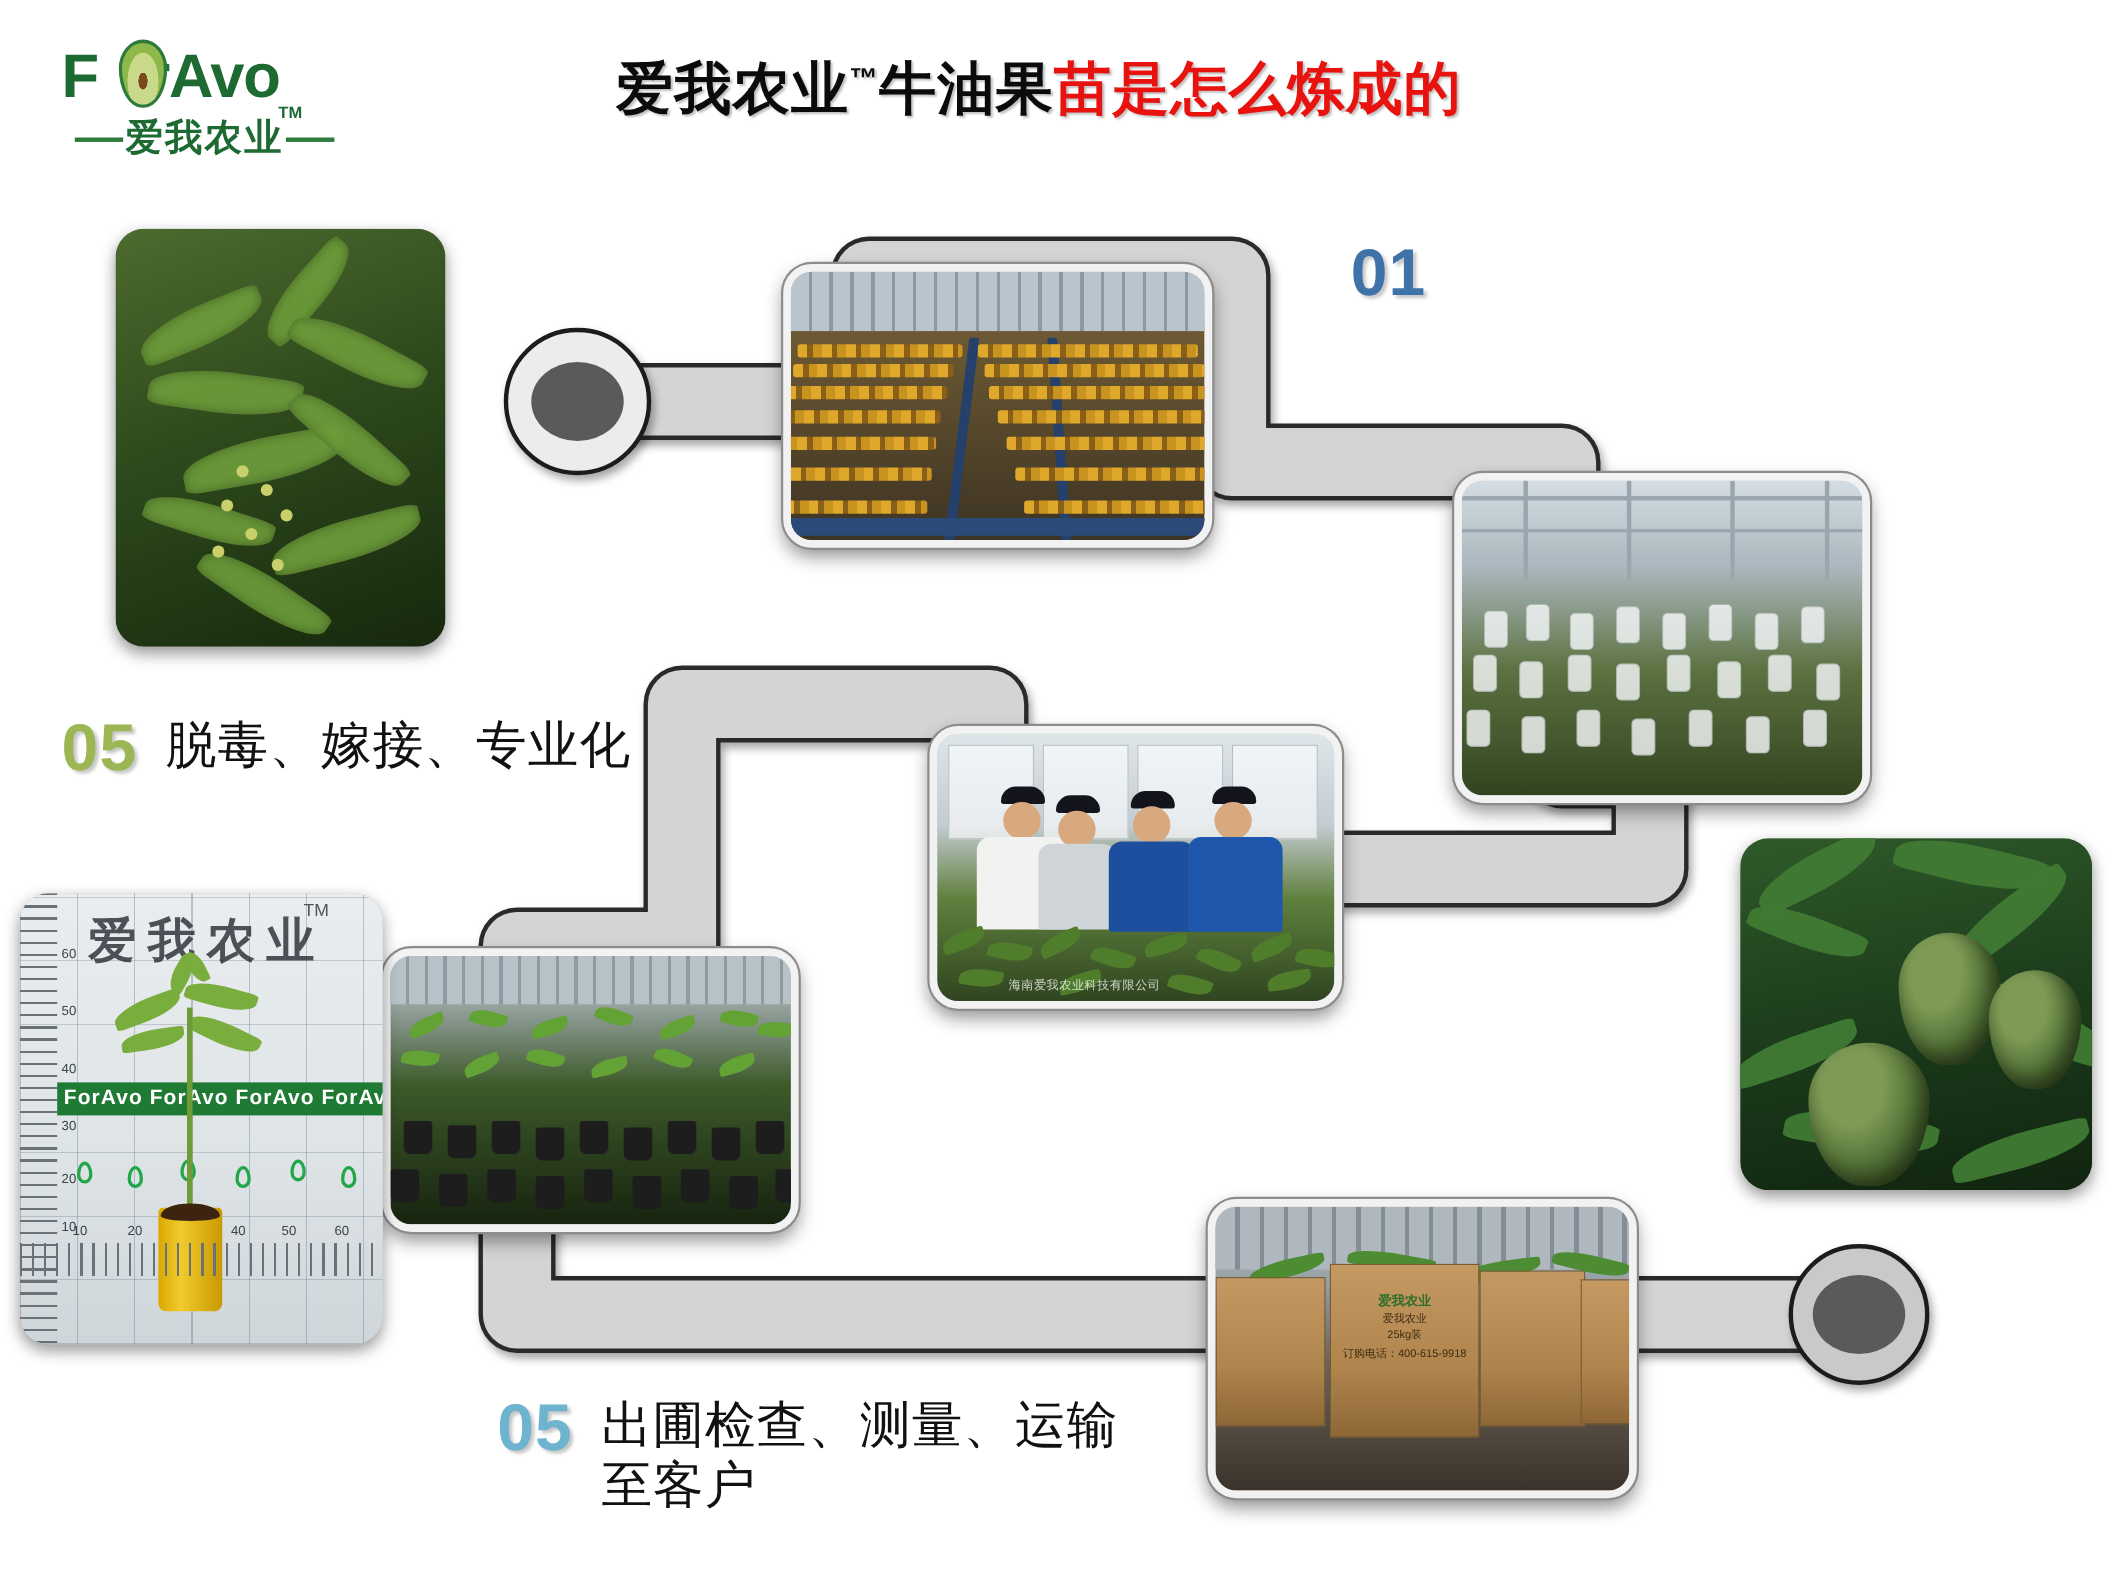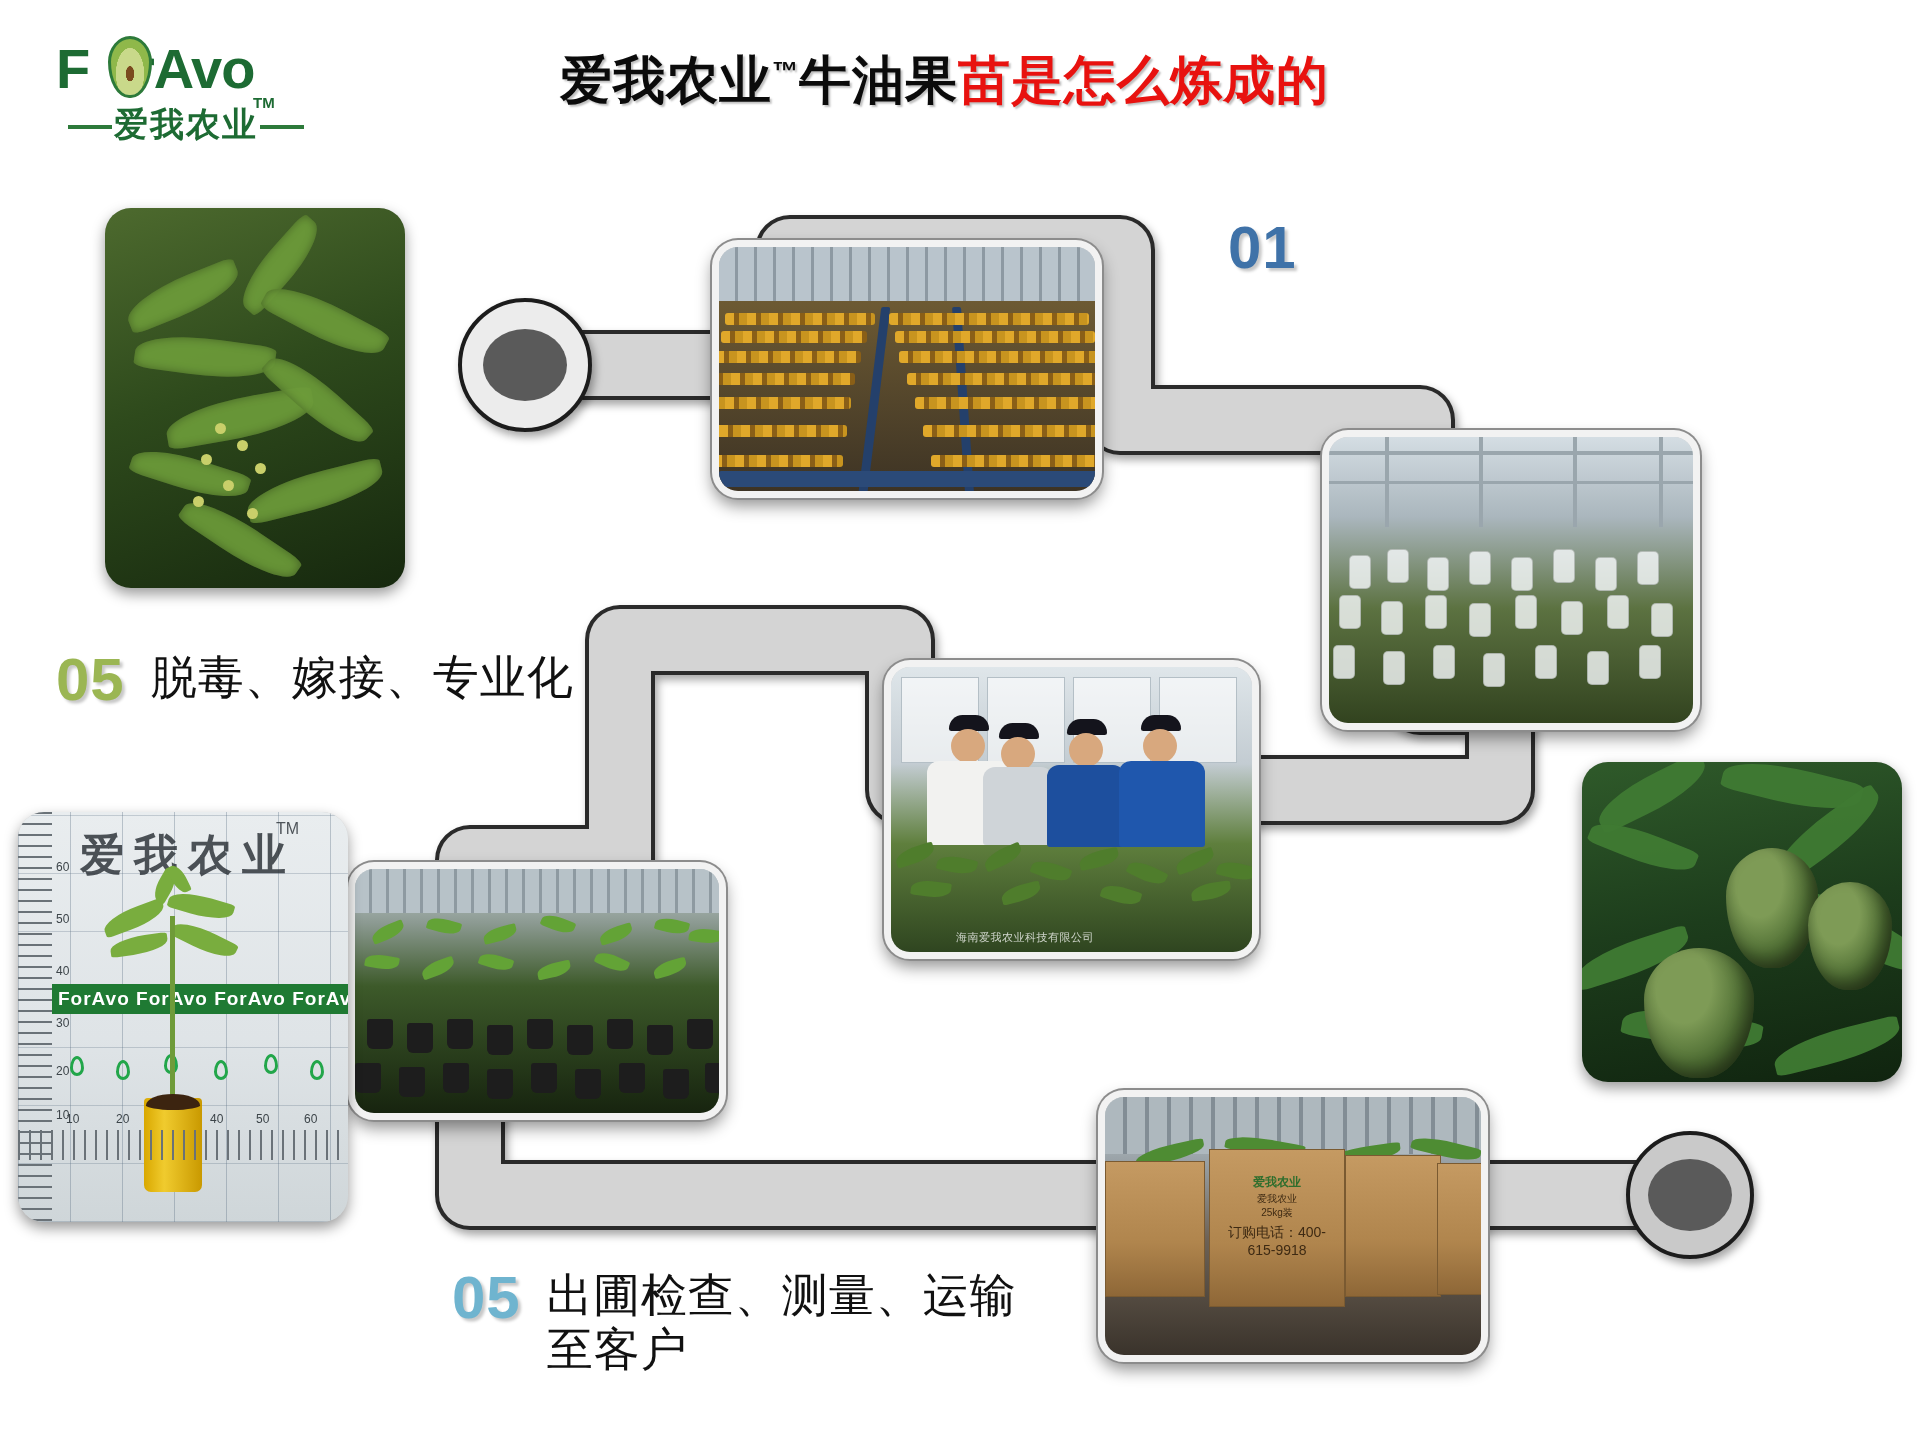"海南爱我农业科技有限公司" div.photo { height: 299px -> 257px; left: 884px -> 845px }
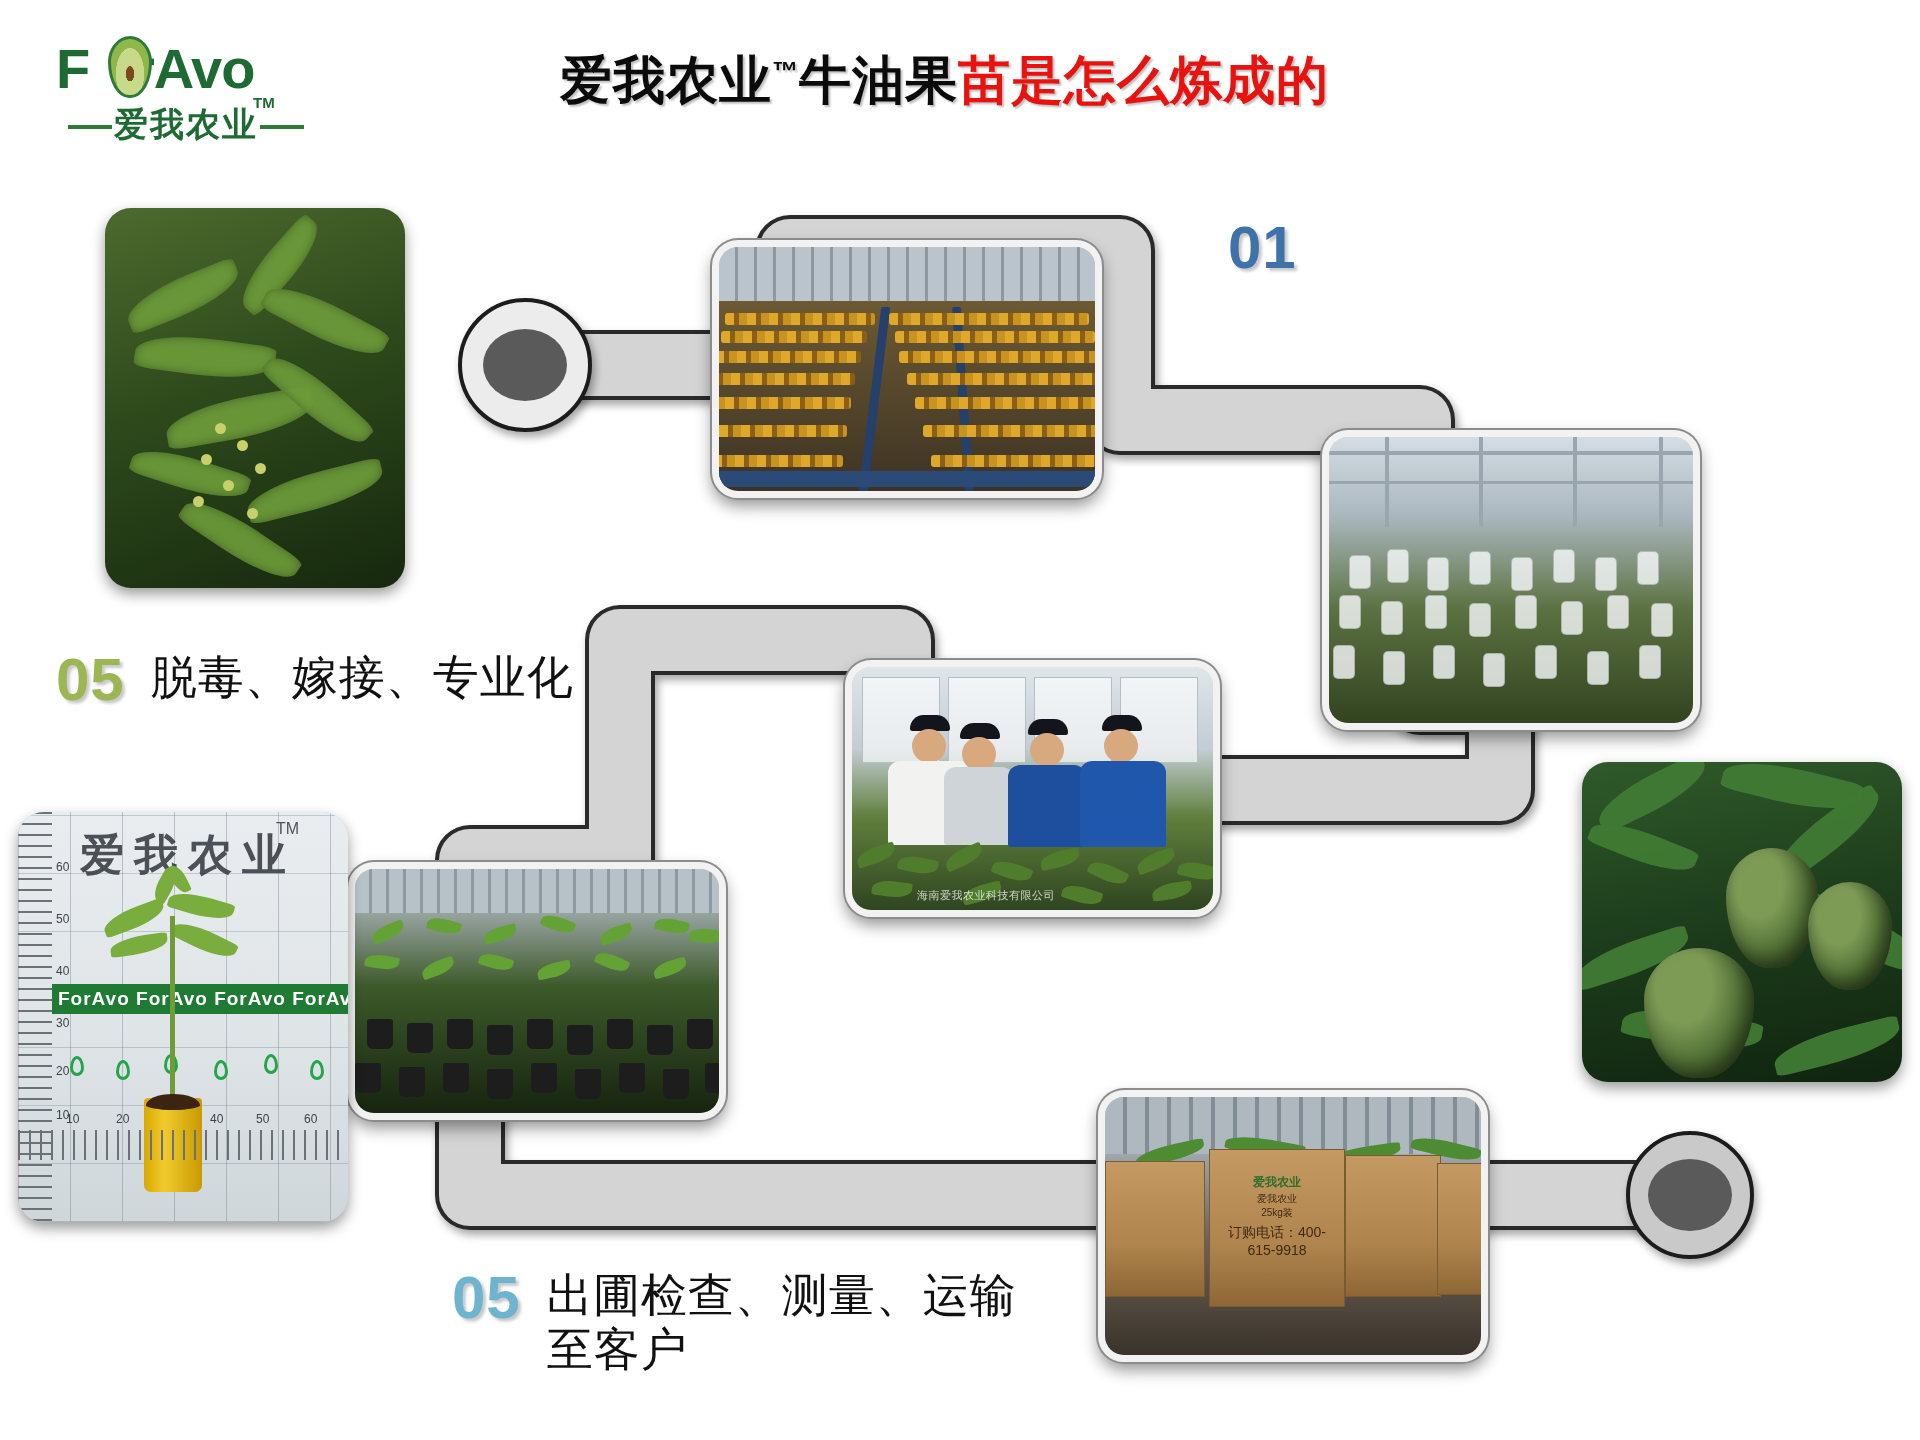"订购电话：400-615-9918" div.ln { font-size: 14px -> 10px }
